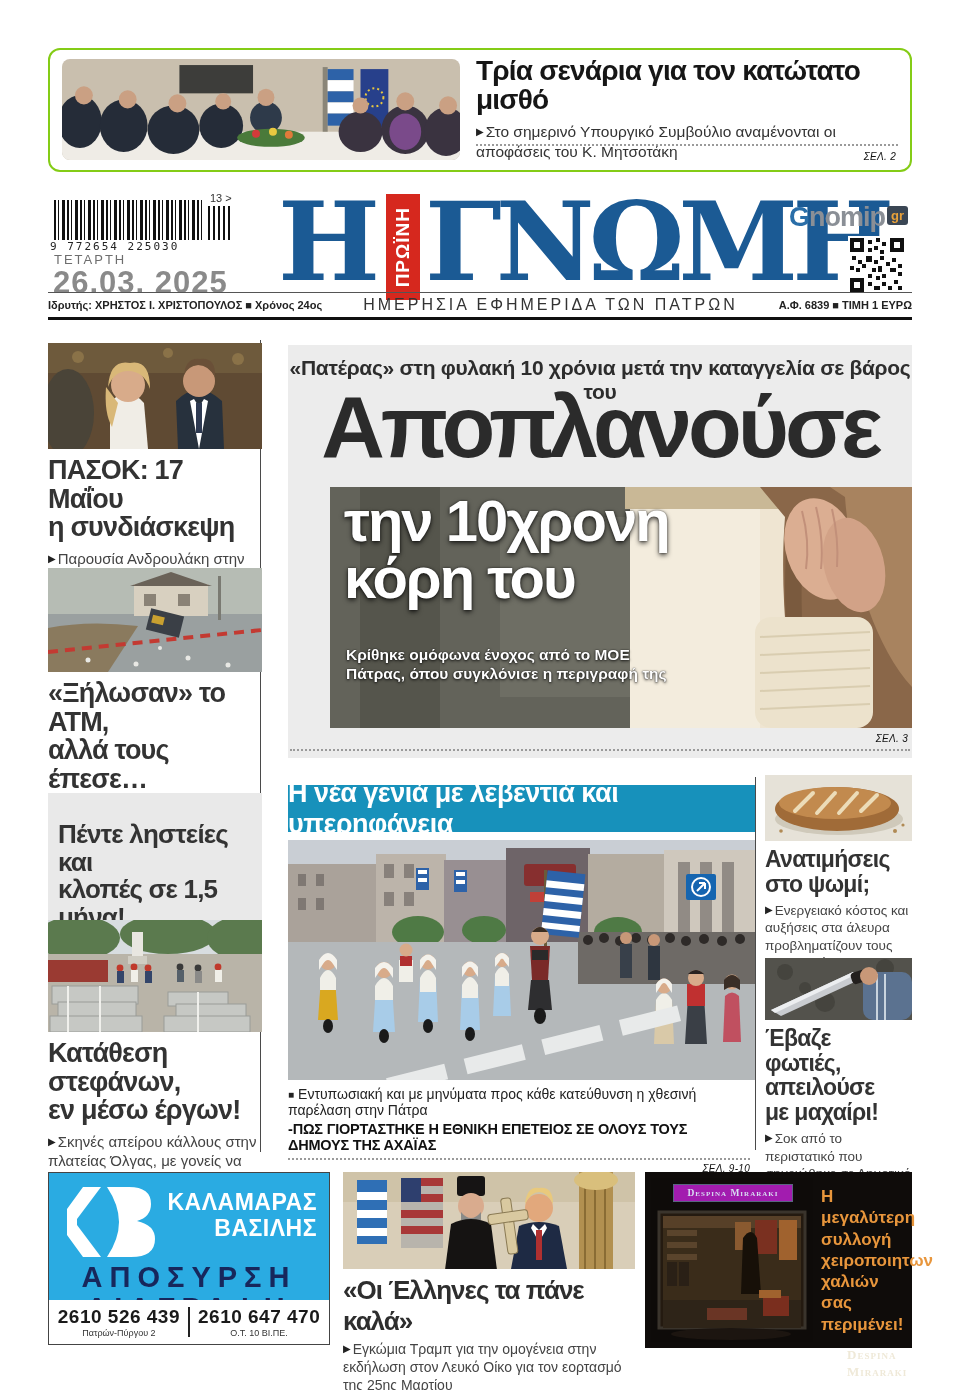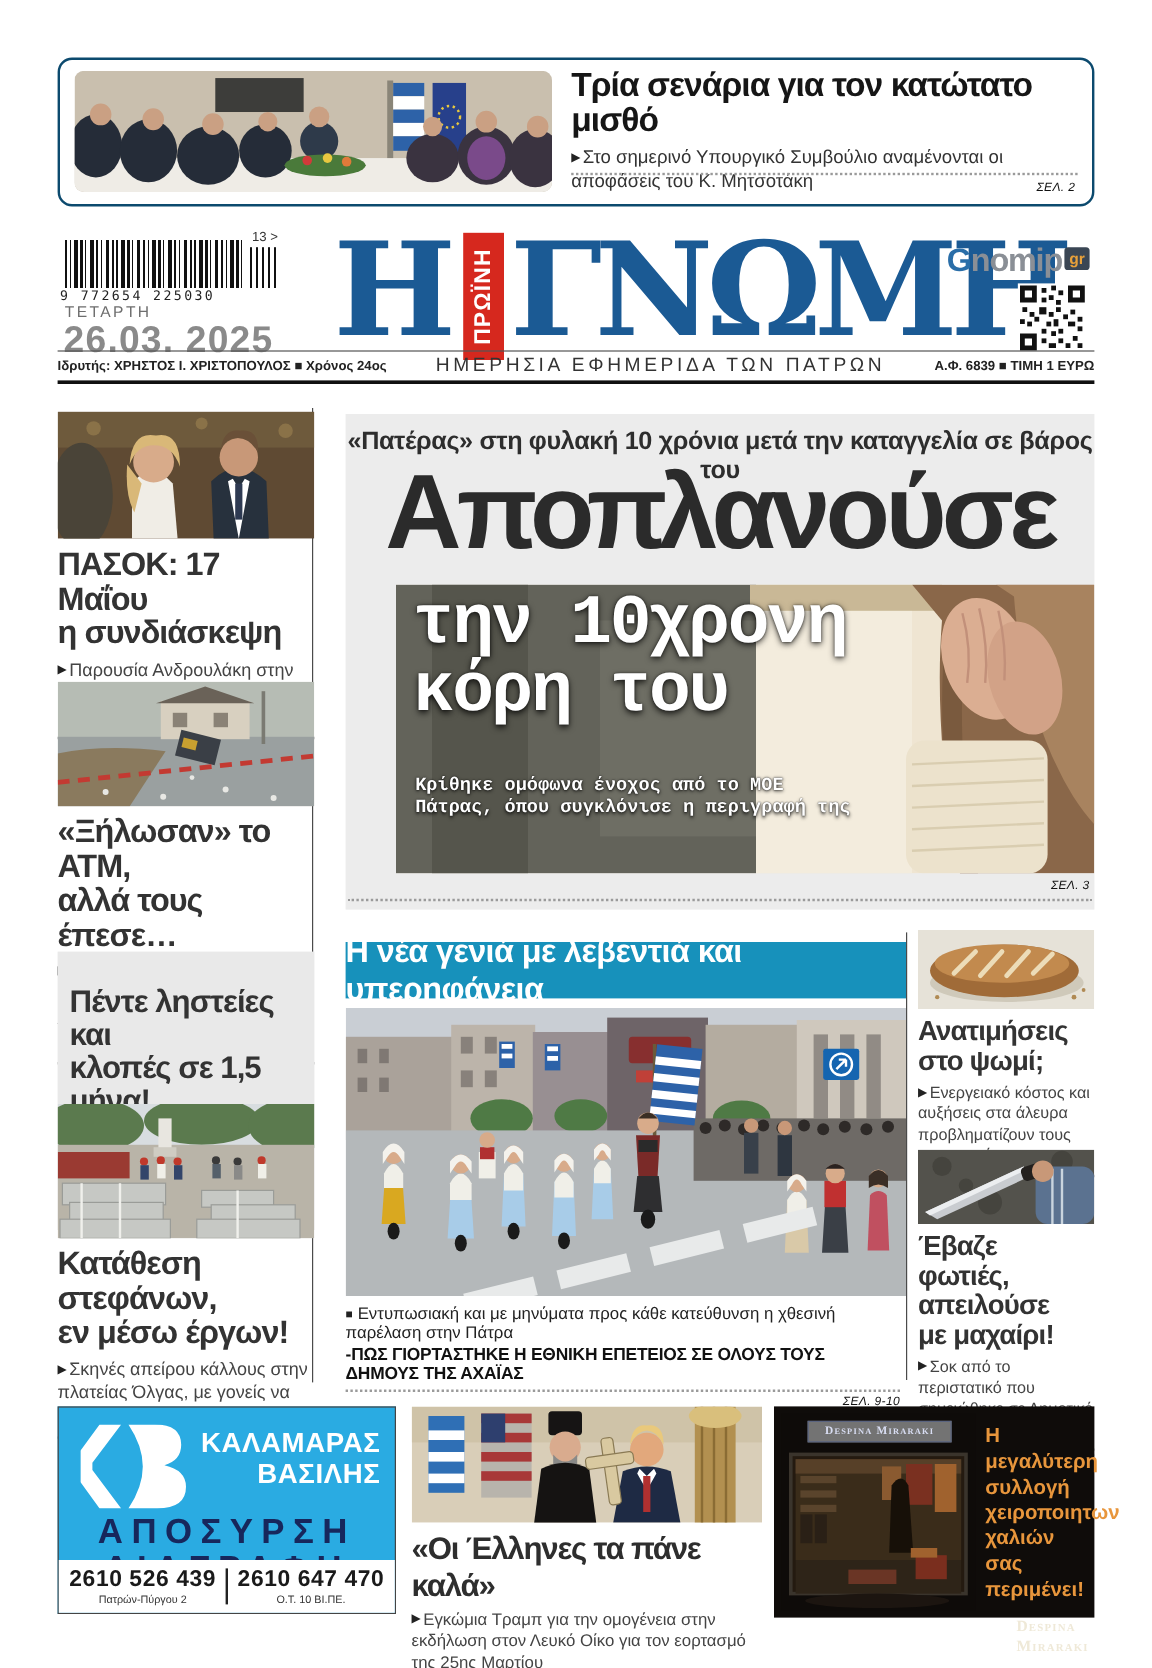"Τρία σενάρια για τον κατώτατο" .teaser { border: 2px solid #0c4a6e -> 2px solid #84cc16 }
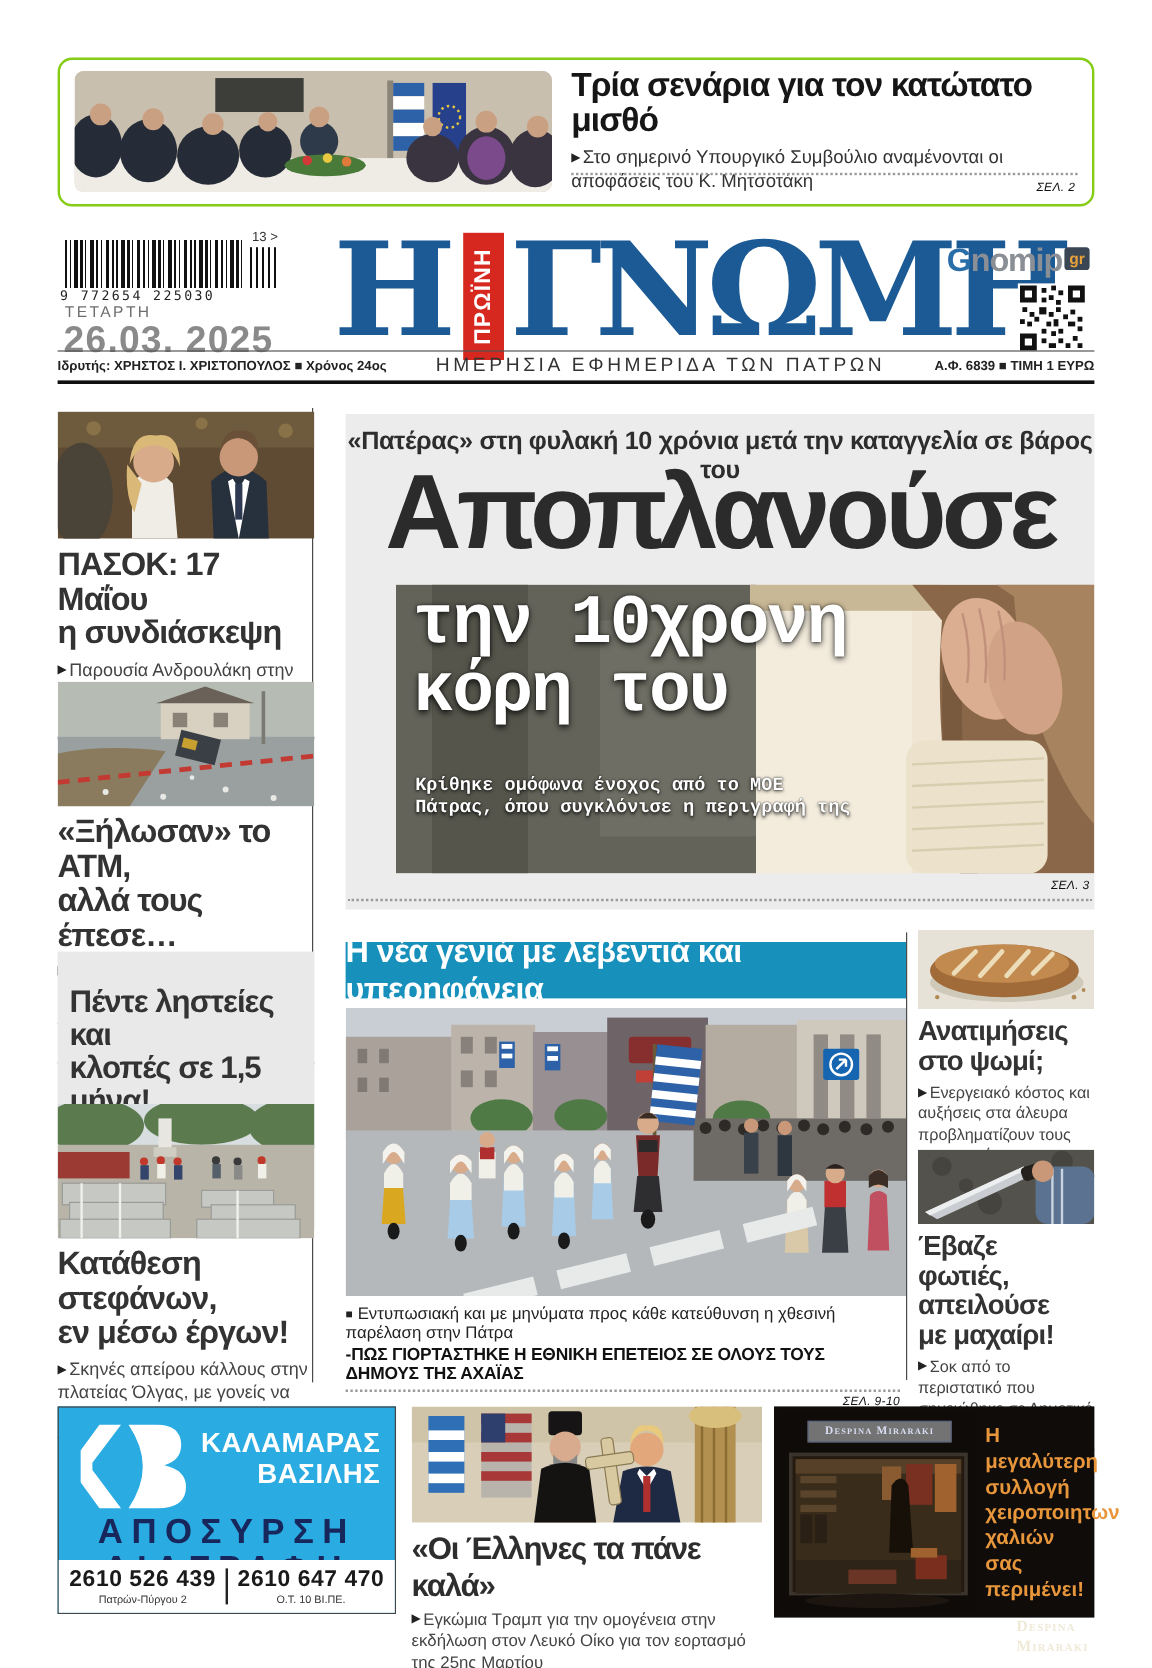"την 10χρονη" .main-photo { font-family: Liberation Mono, monospace -> none }
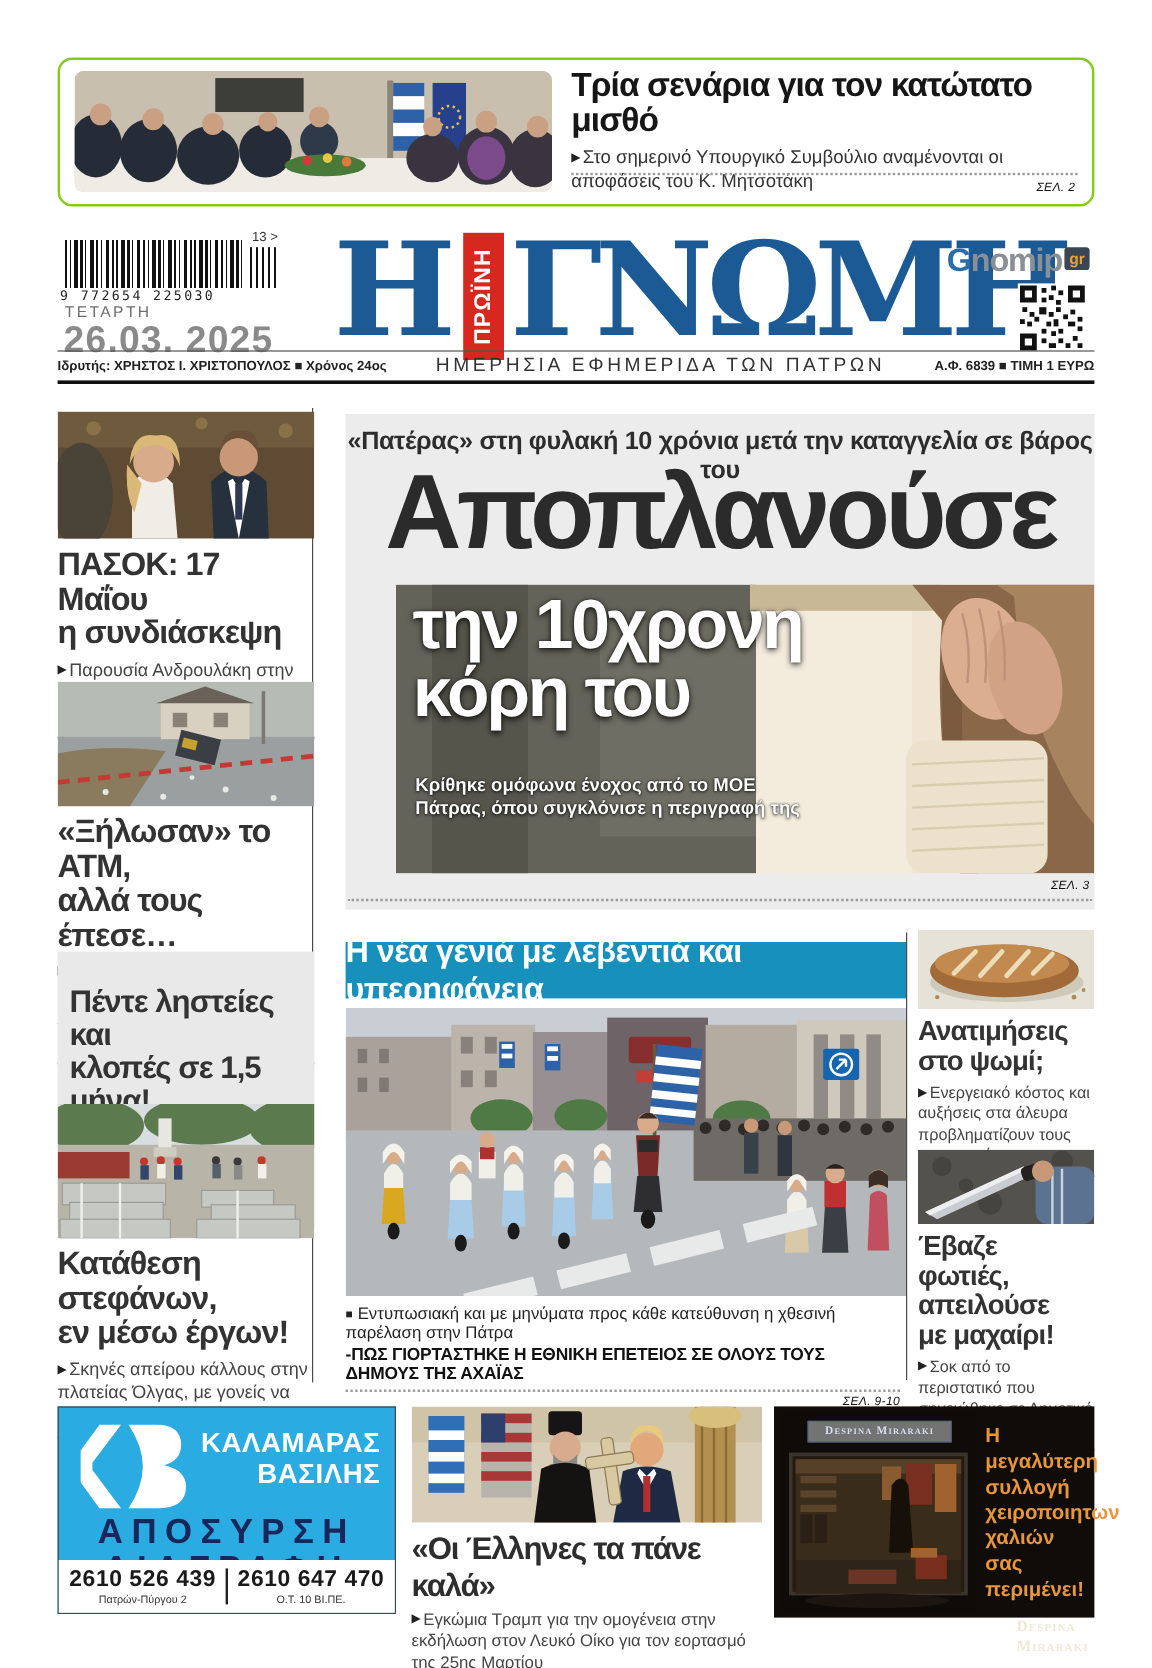"Despina Miraraki" .mir-sign { background: #737373 -> #a21caf }
